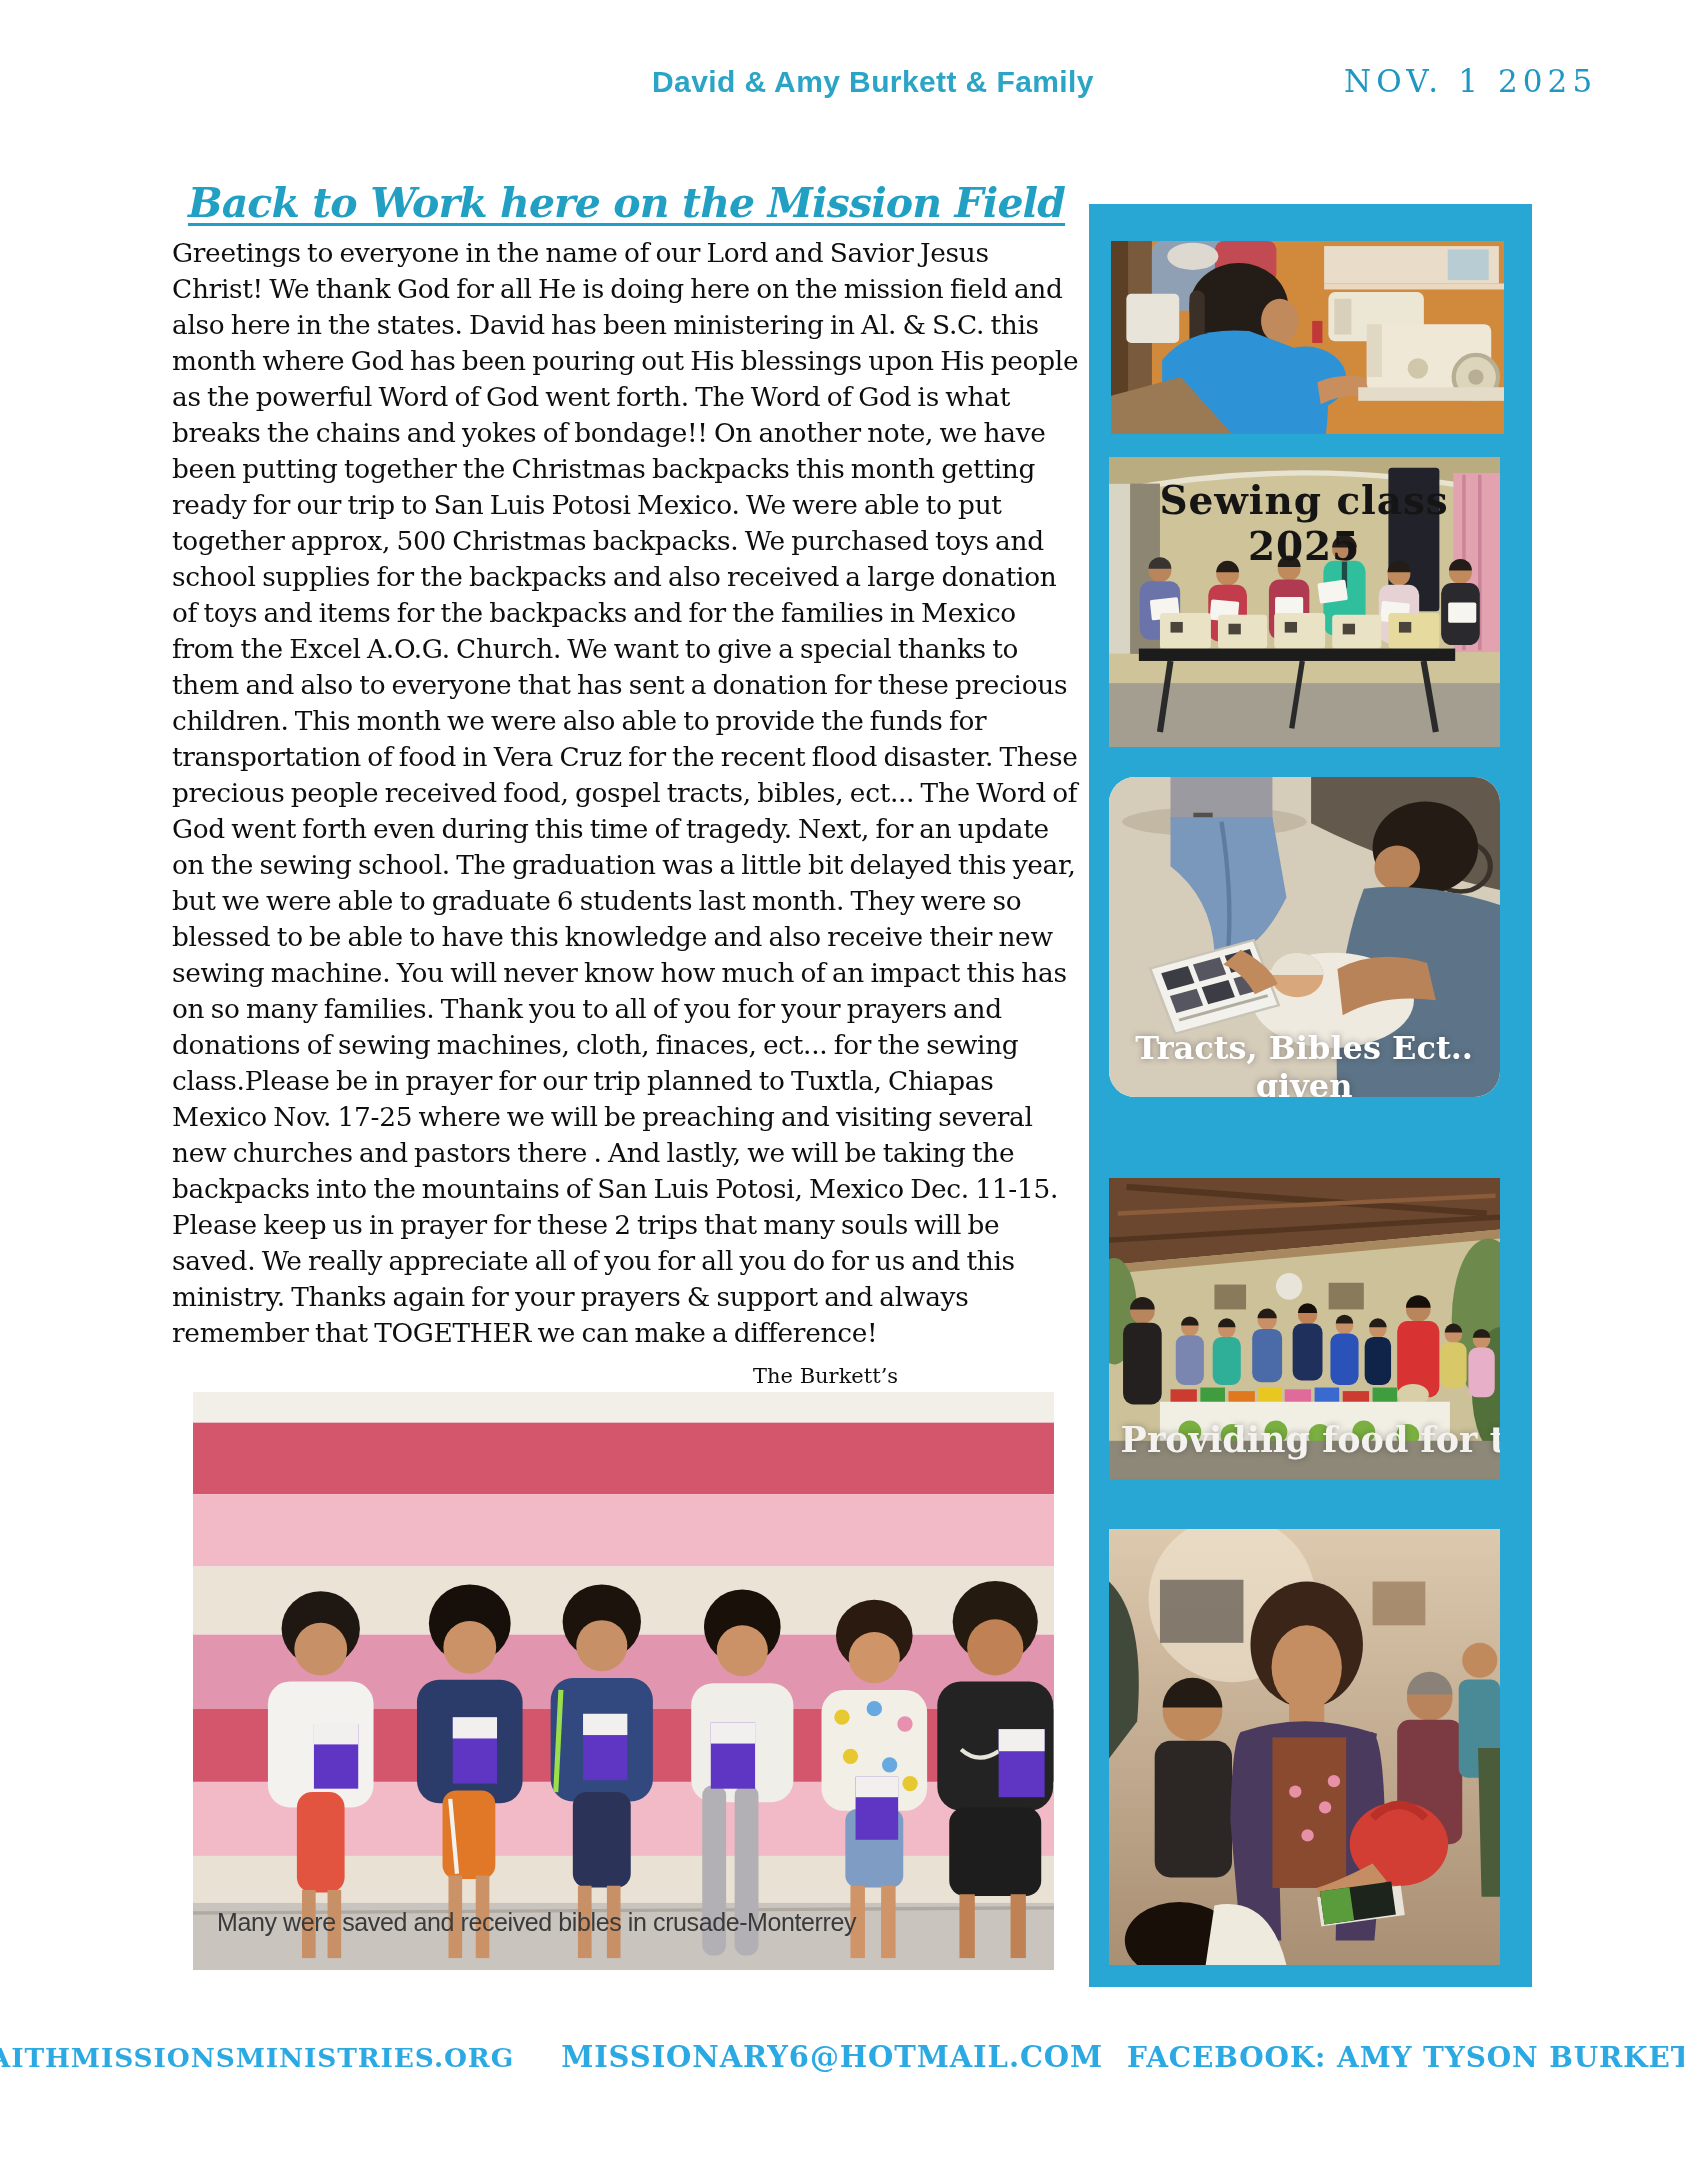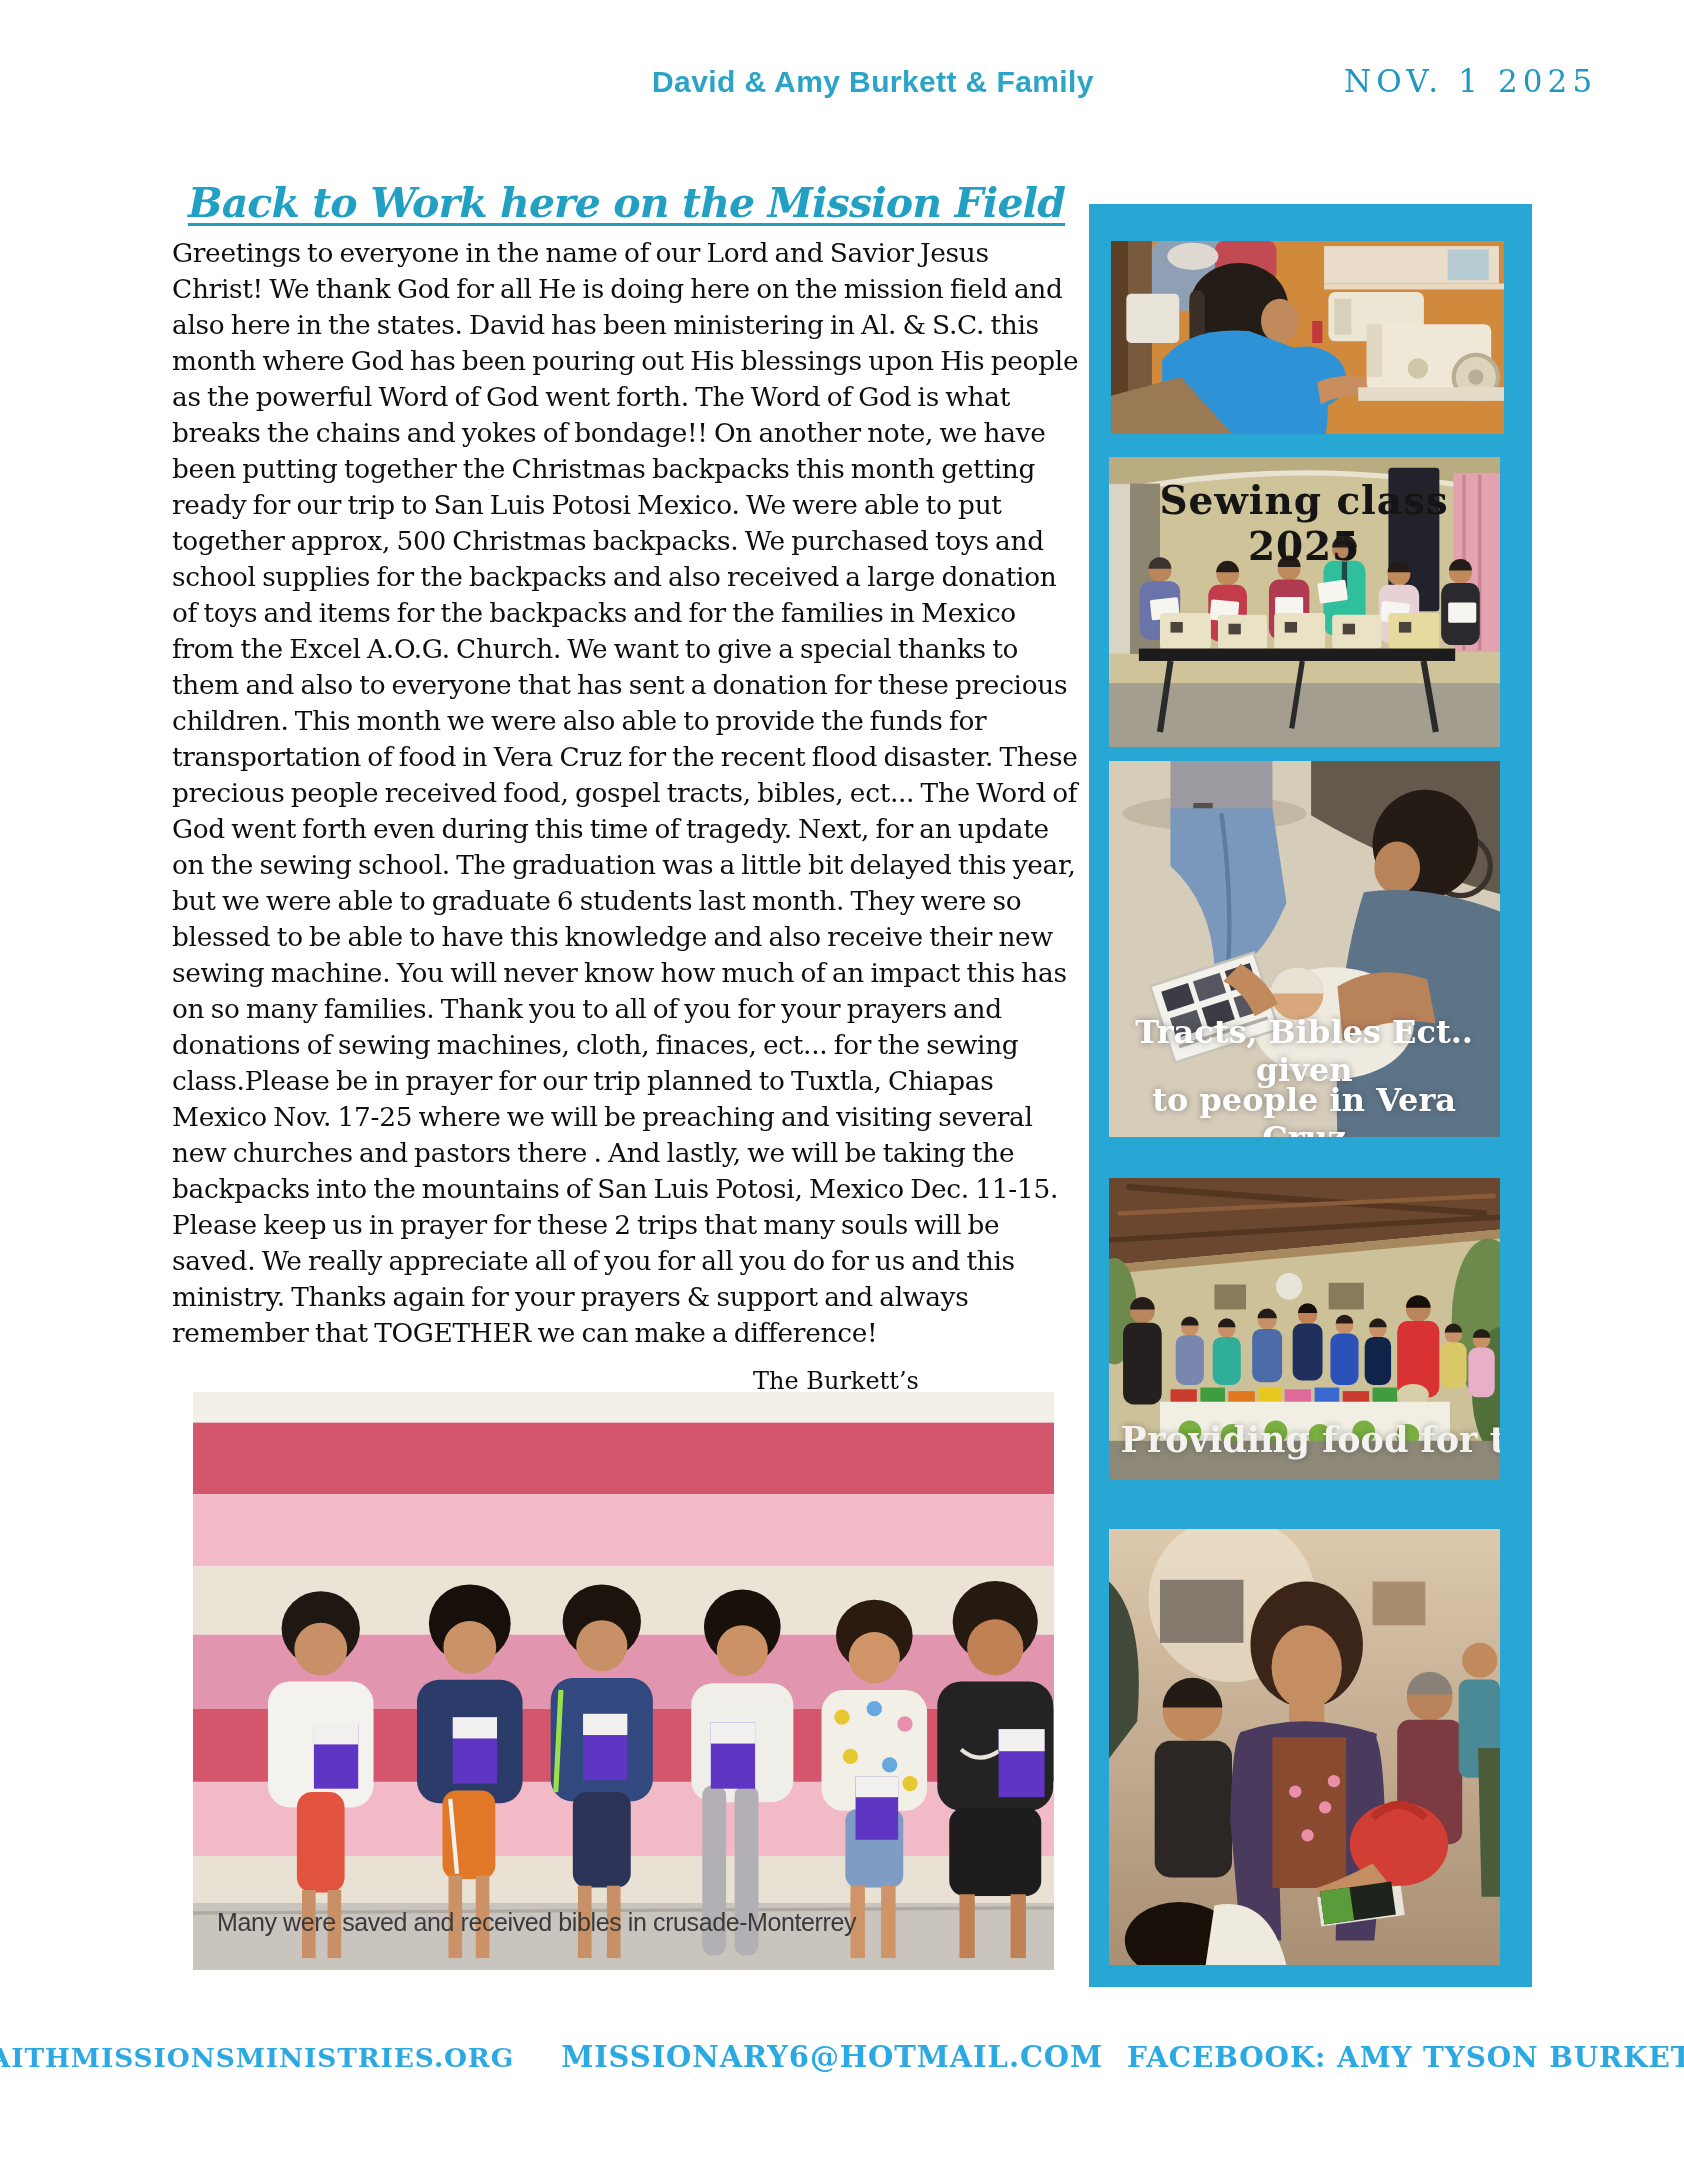"Tracts, Bibles Ect.. given" .ph3 { border-radius: none -> 26px; height: 376px -> 320px; top: 557px -> 573px }
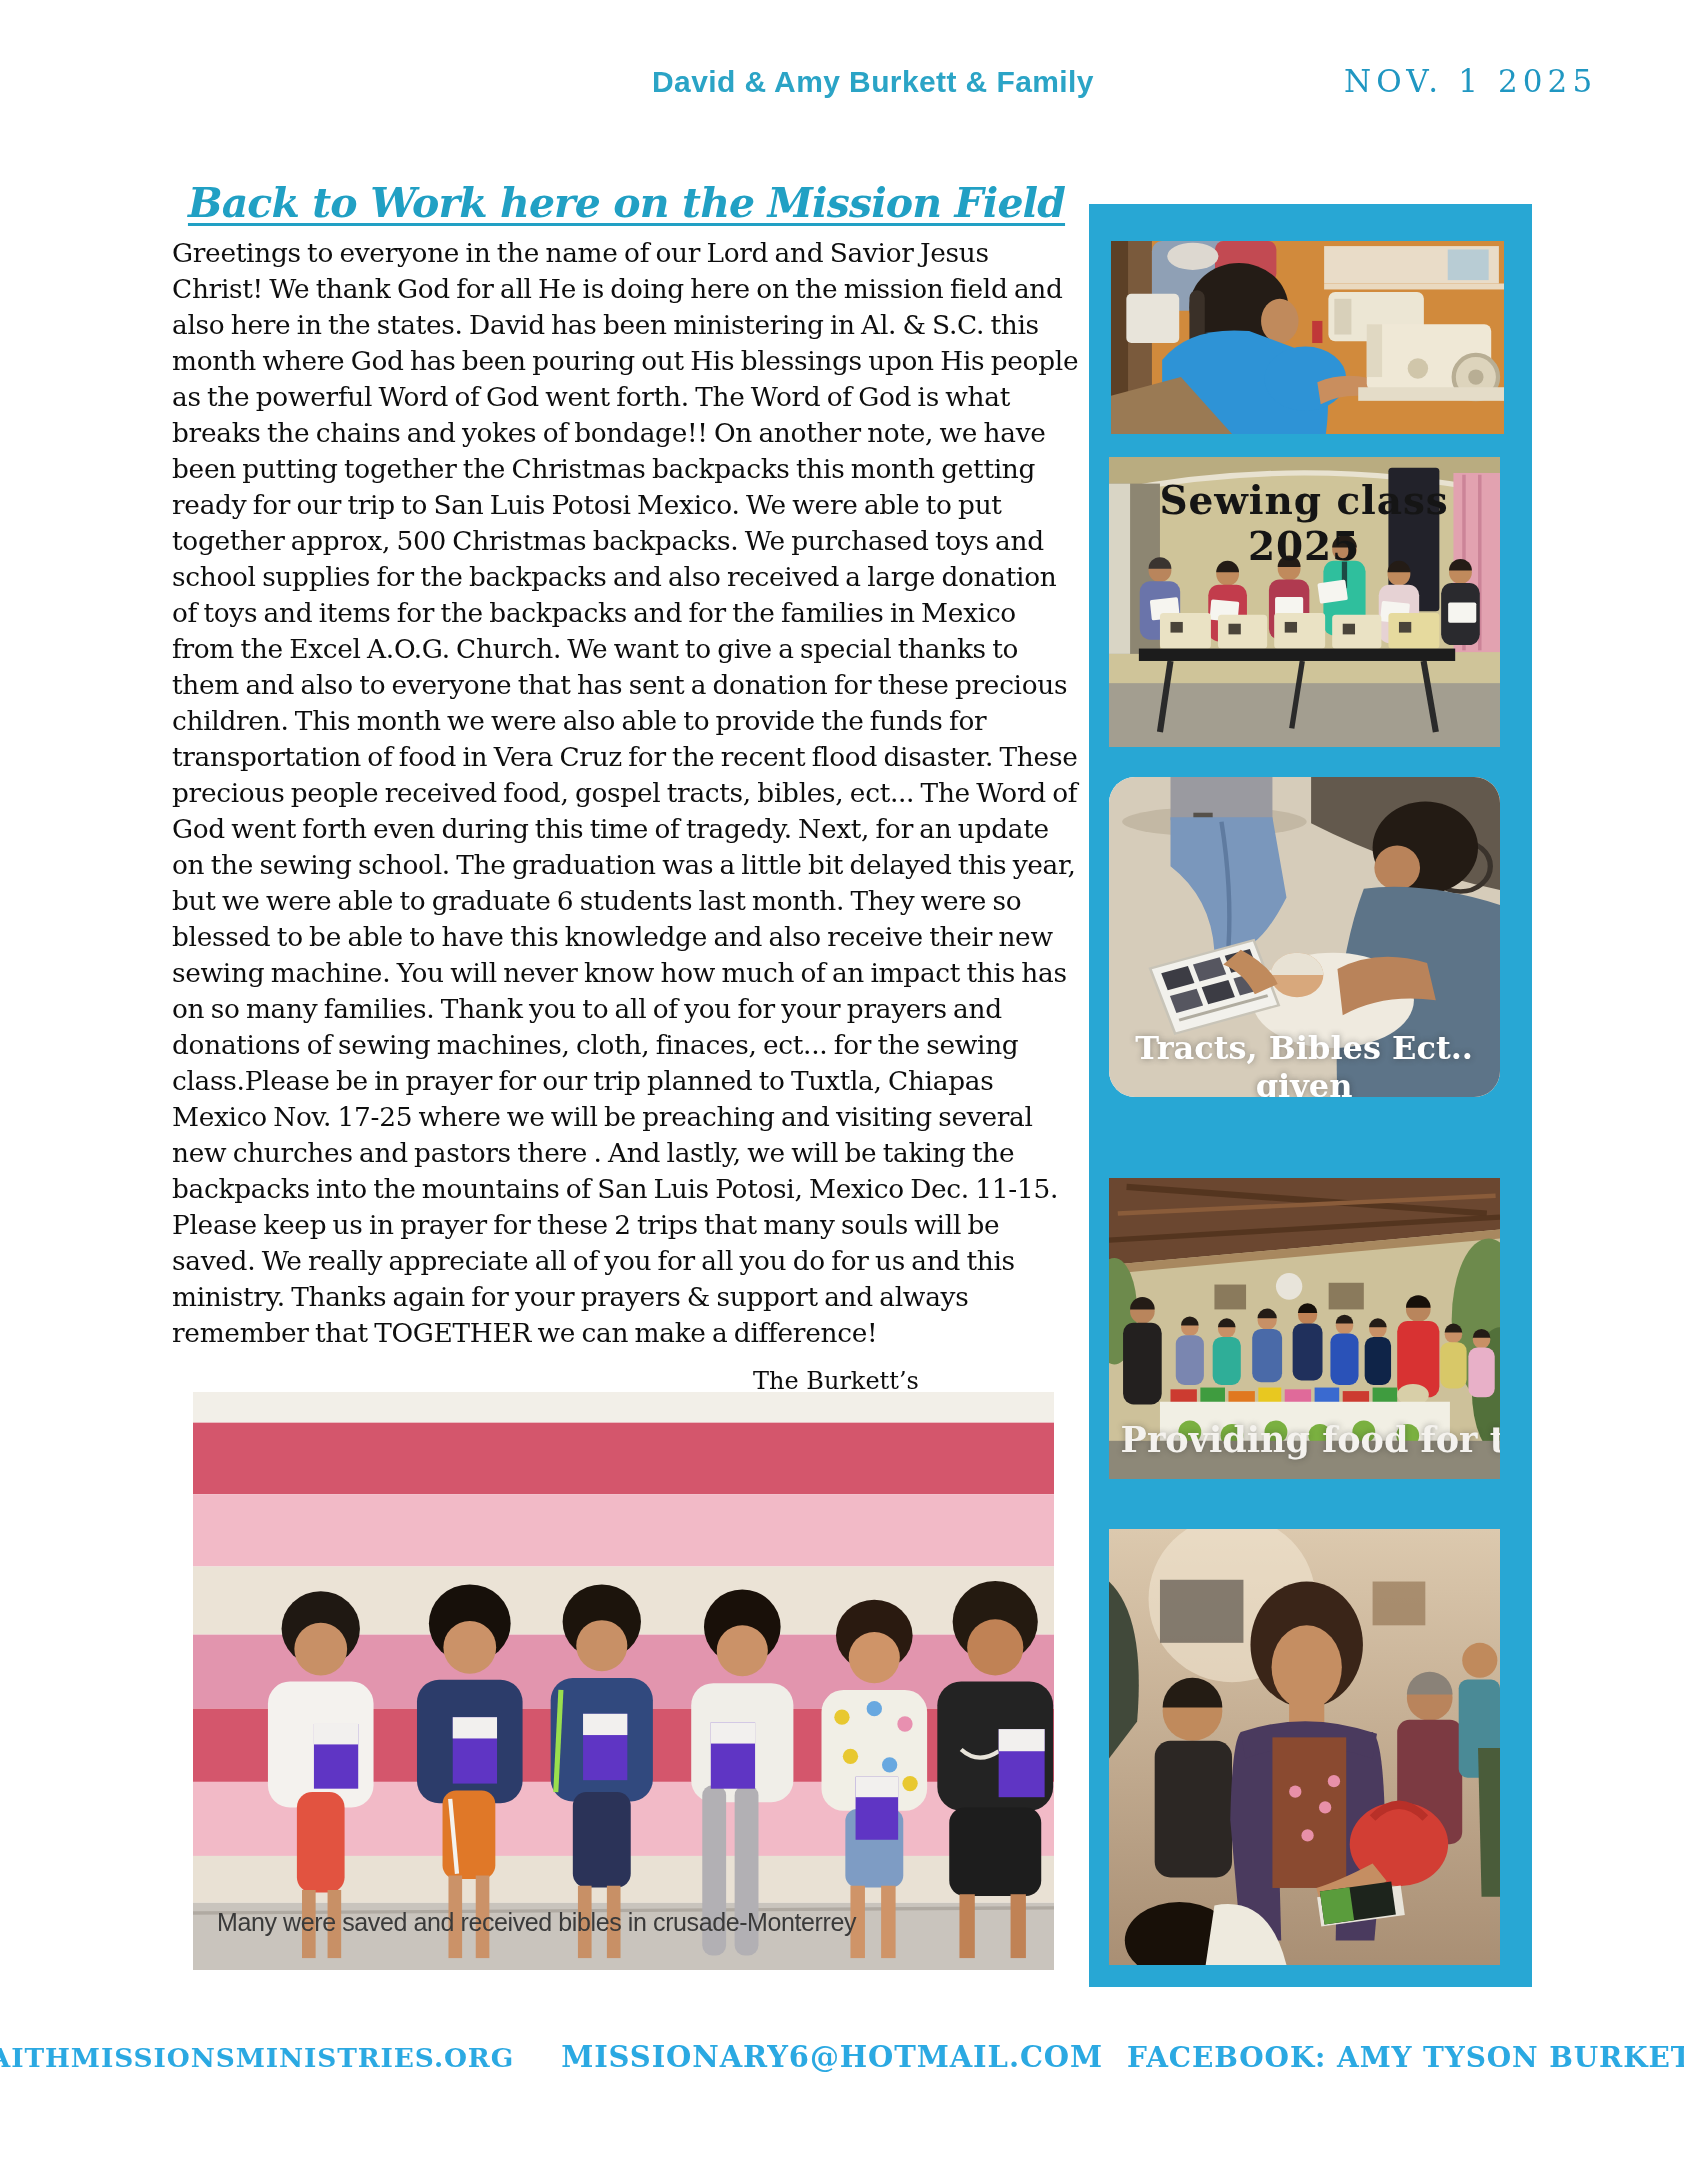"The Burkett’s" .signoff2 { font-size: 24px -> 21px }
